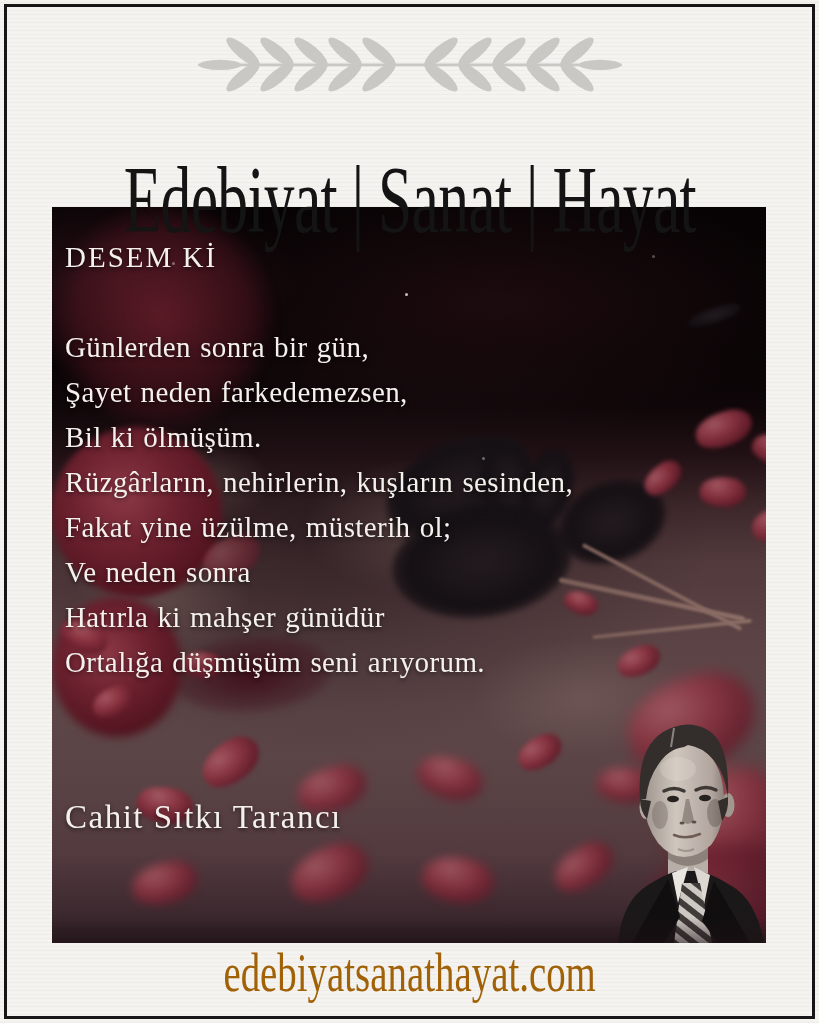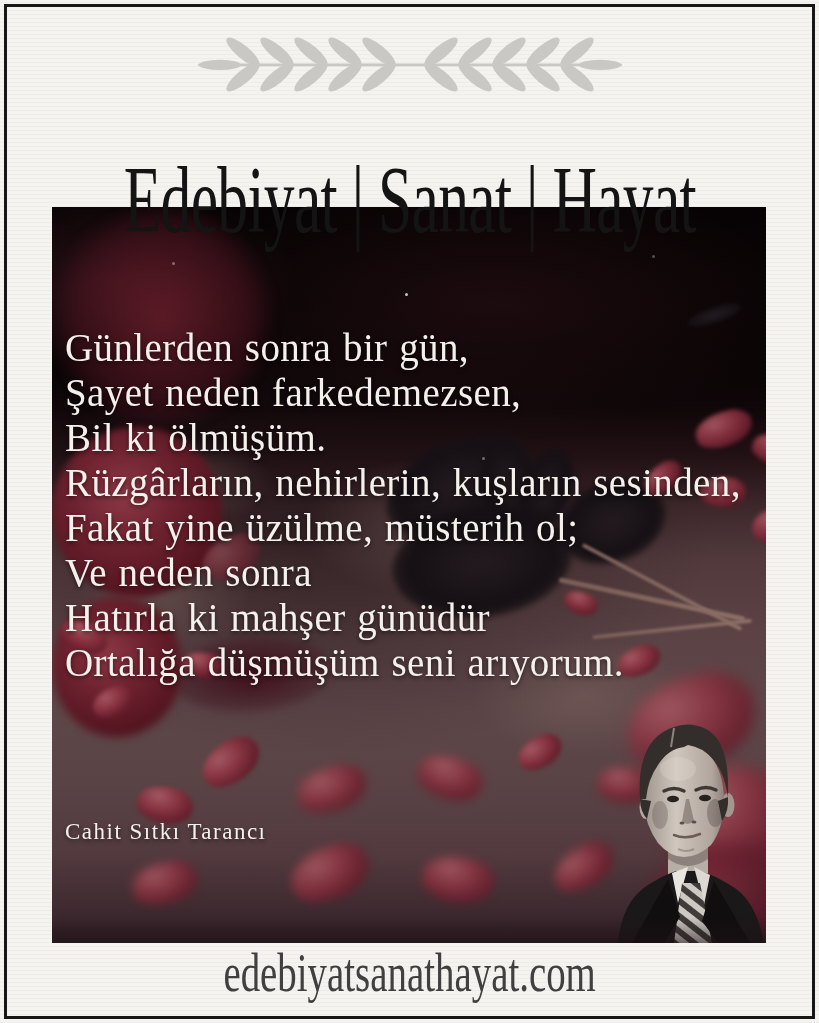"DESEM Kİ" div.poem-title { html: none -> <div>DESEM Kİ</div> }
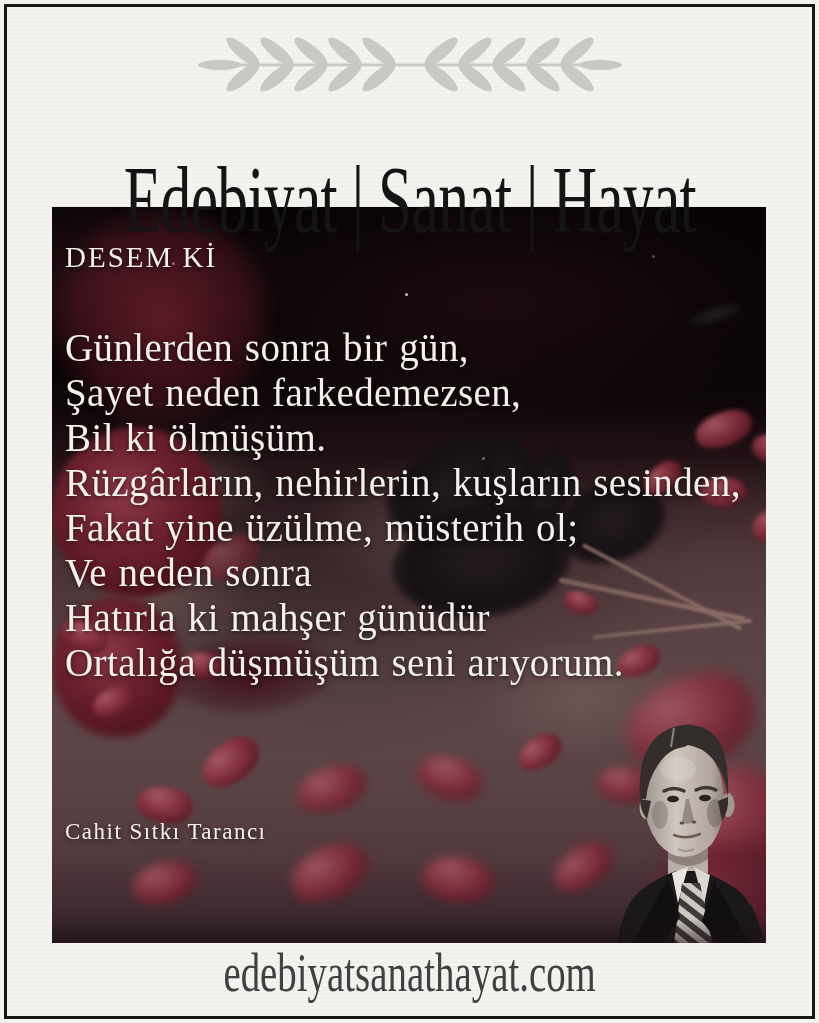"Günlerden sonra bir gün," .poem-line { font-size: 39px -> 29px }
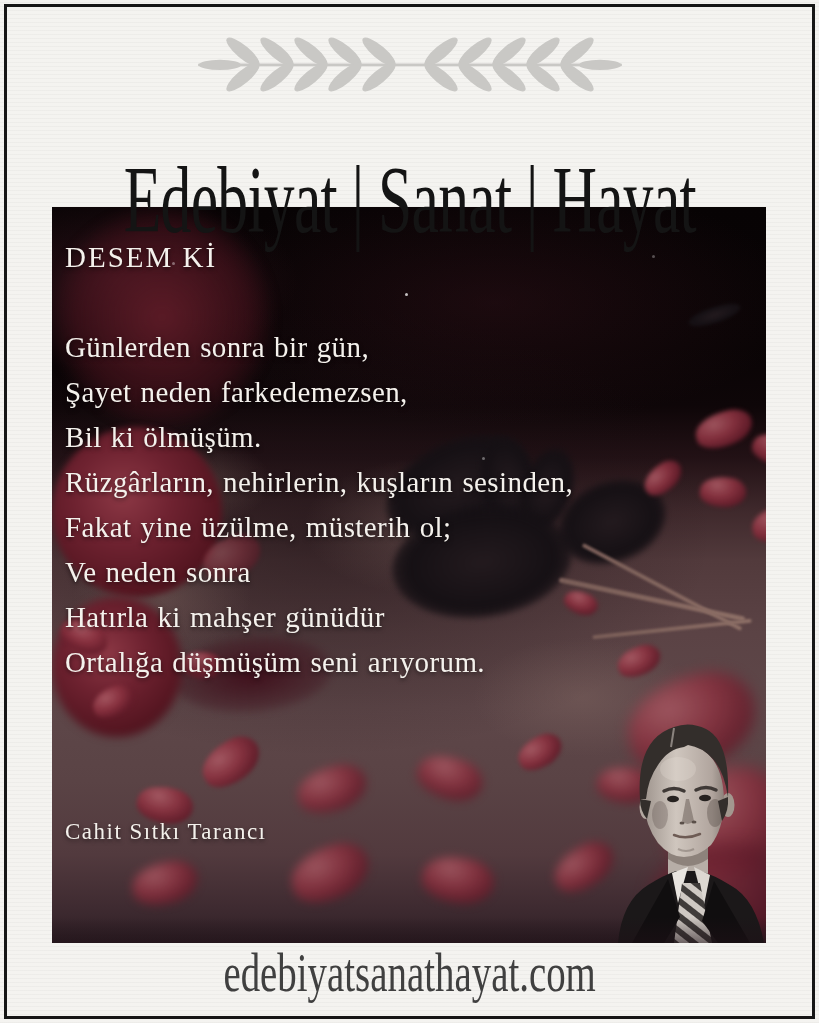"Cahit Sıtkı Tarancı" .poem-author { font-size: 23px -> 33px; top: 612px -> 592px }
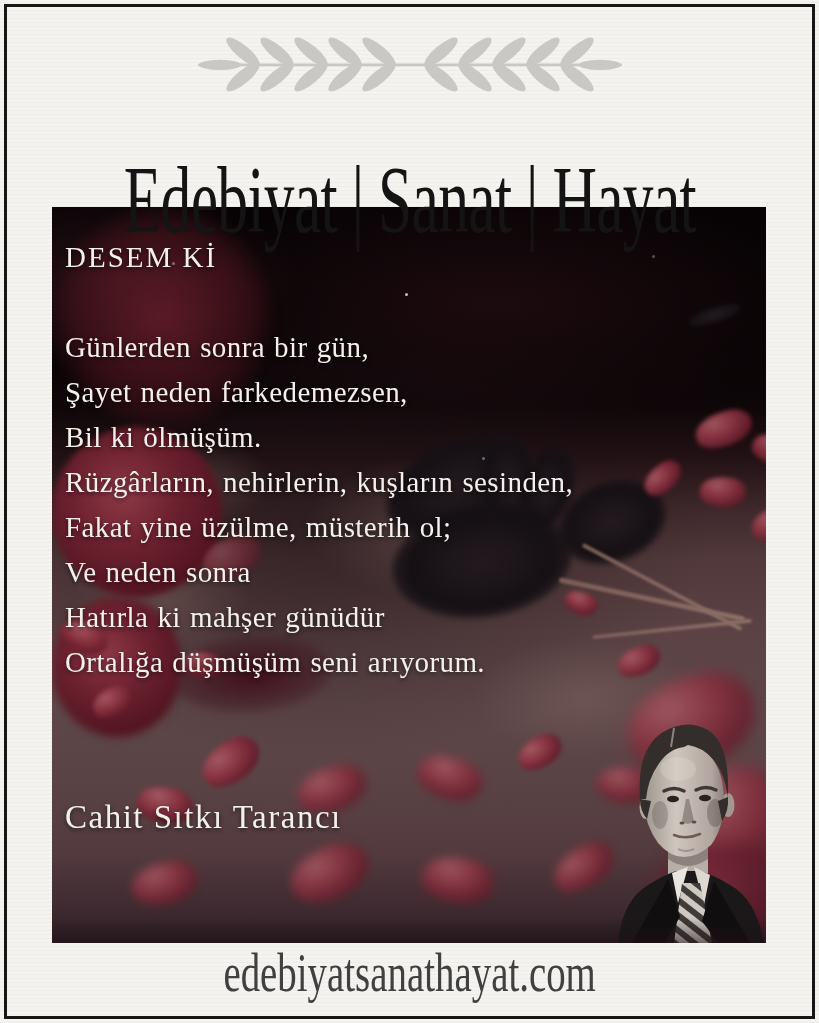"edebiyatsanathayat.com" .website { color: #404040 -> #a16207 }
